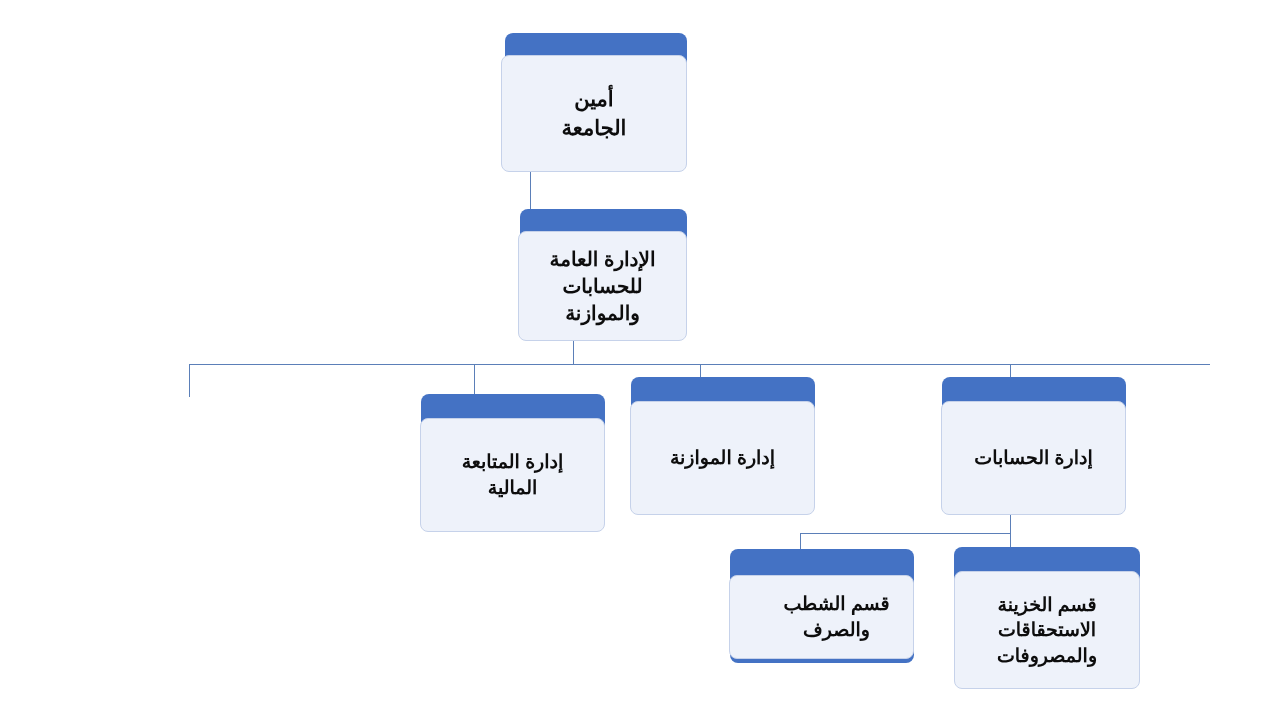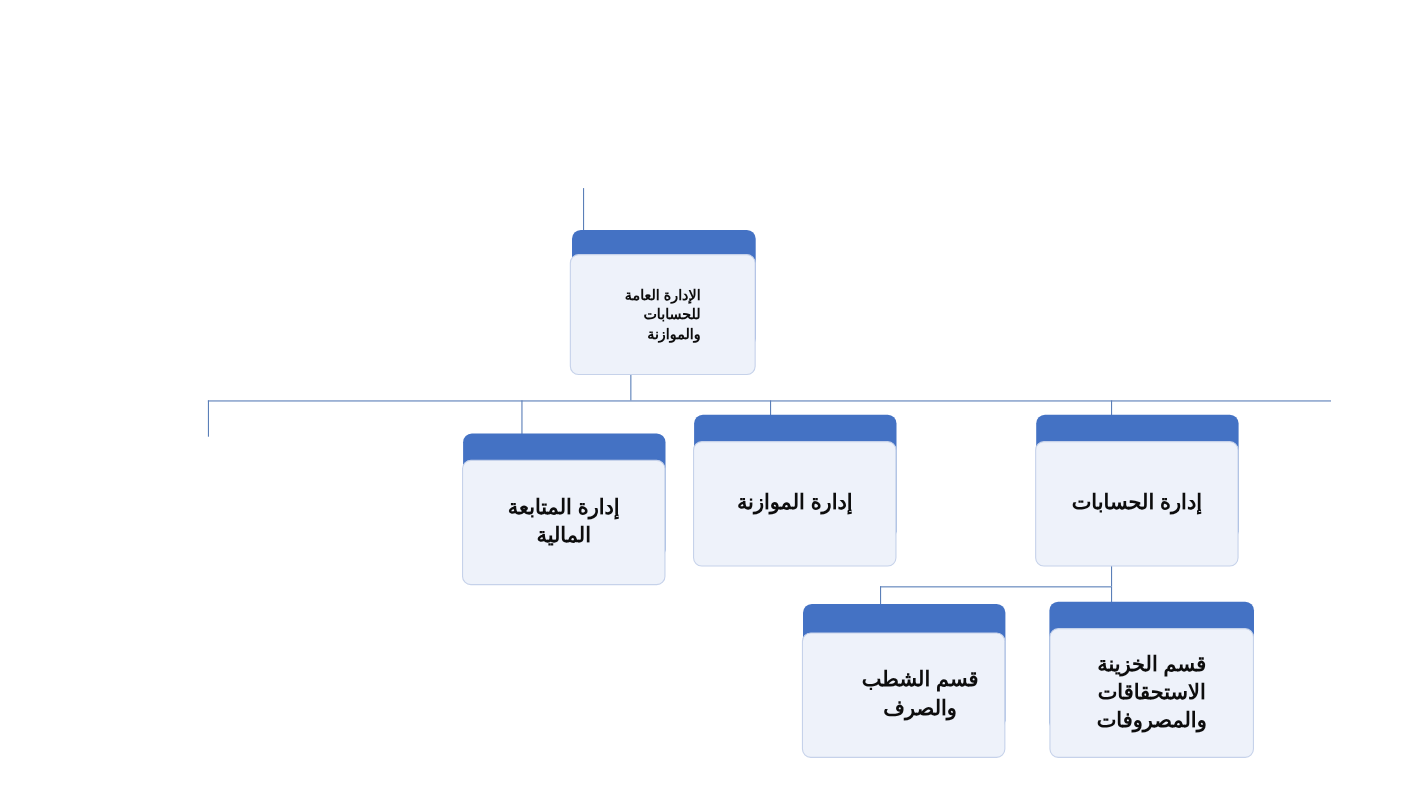"أمين" div.node { html: none -> <div> <div></div> <div> <div>أمين الجامعة</div> </div> </div> }
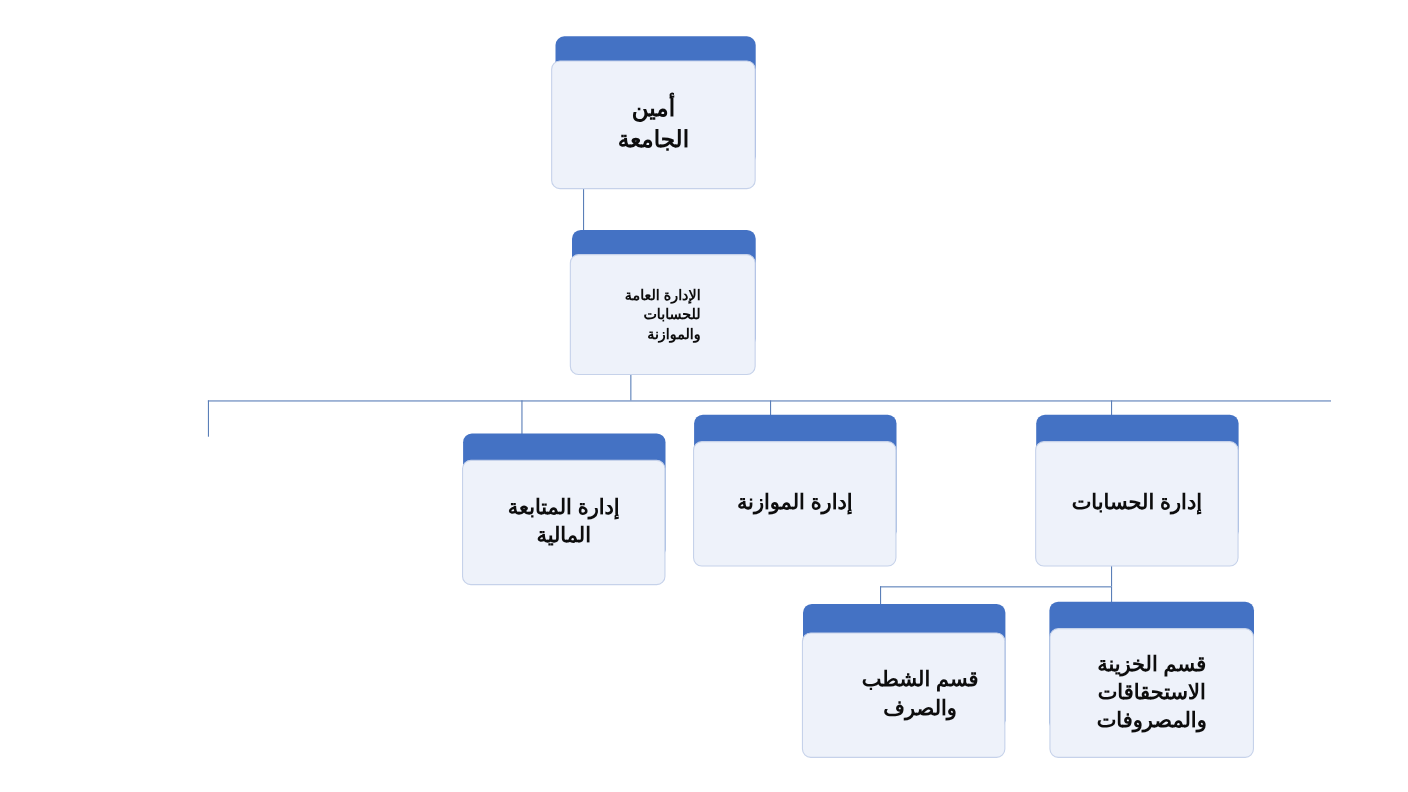"الإدارة العامة" div.label { font-size: 13px -> 20px; text-align: right -> none }
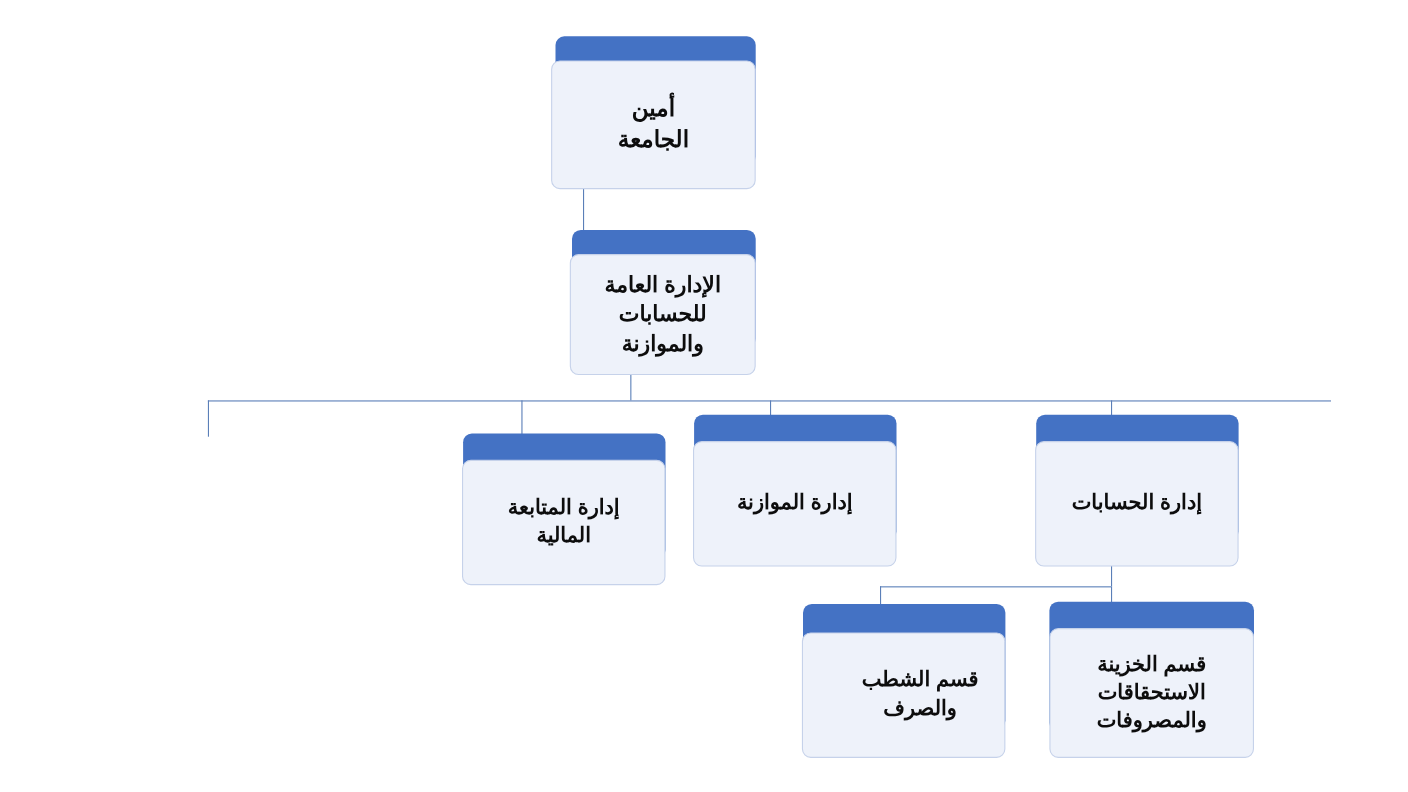"قسم الشطب" div.card { height: 114px -> 84px }
